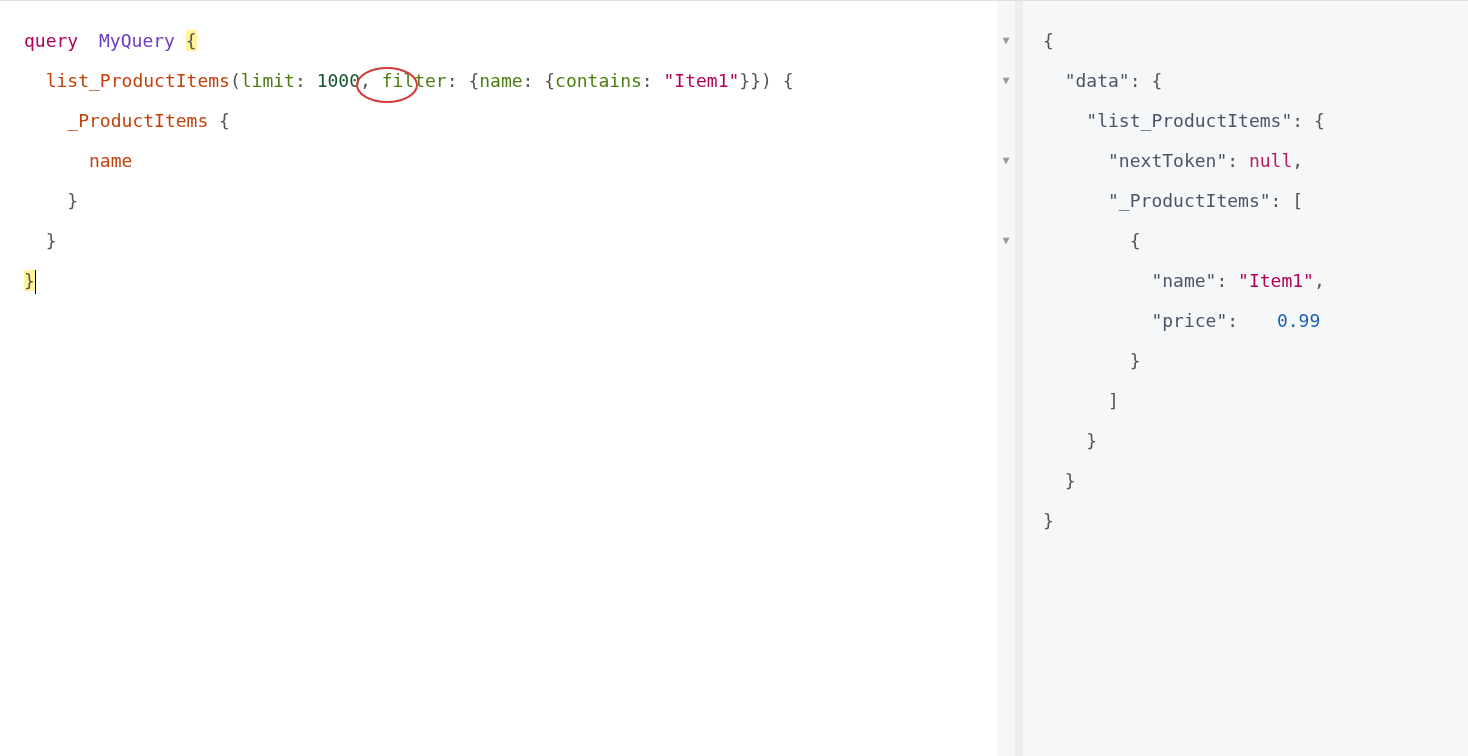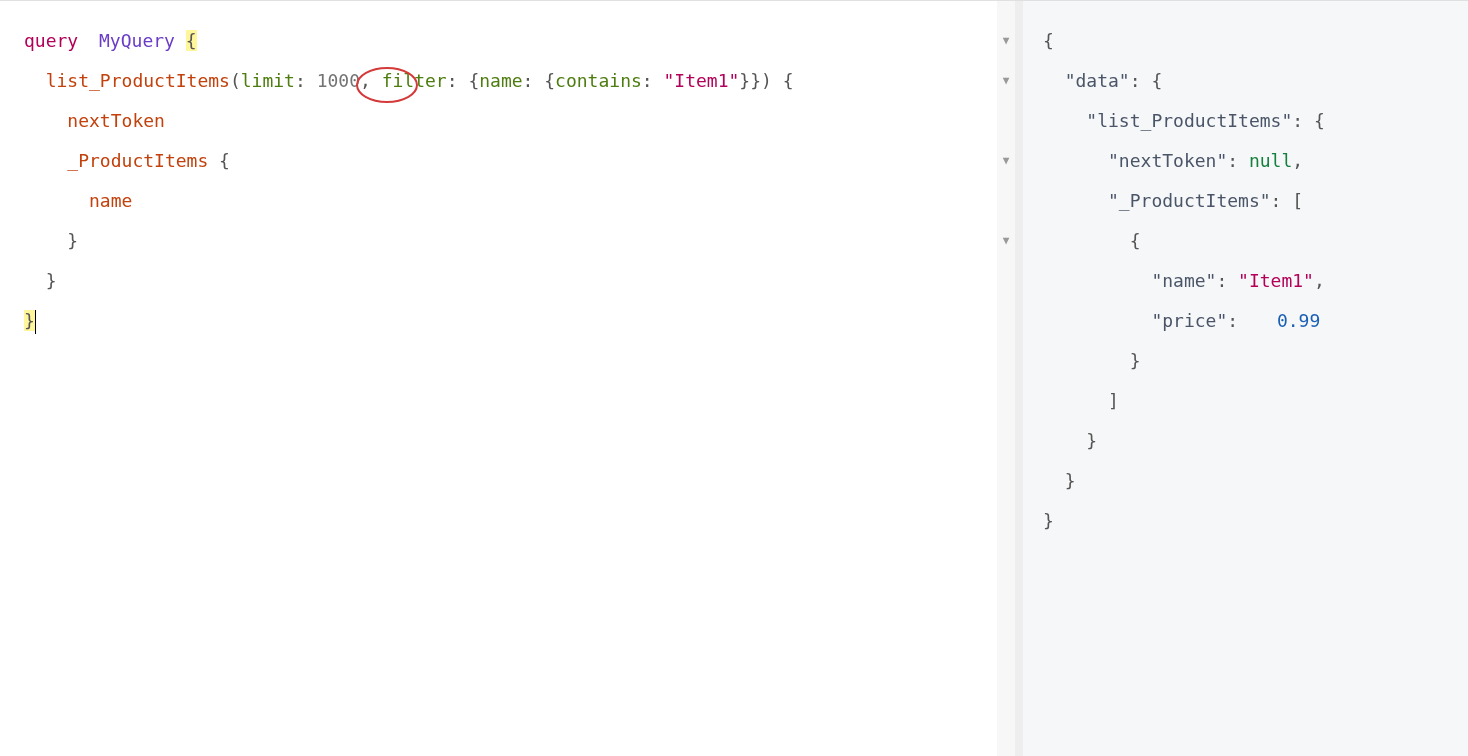"1000" .num { color: #737373 -> #14532d }
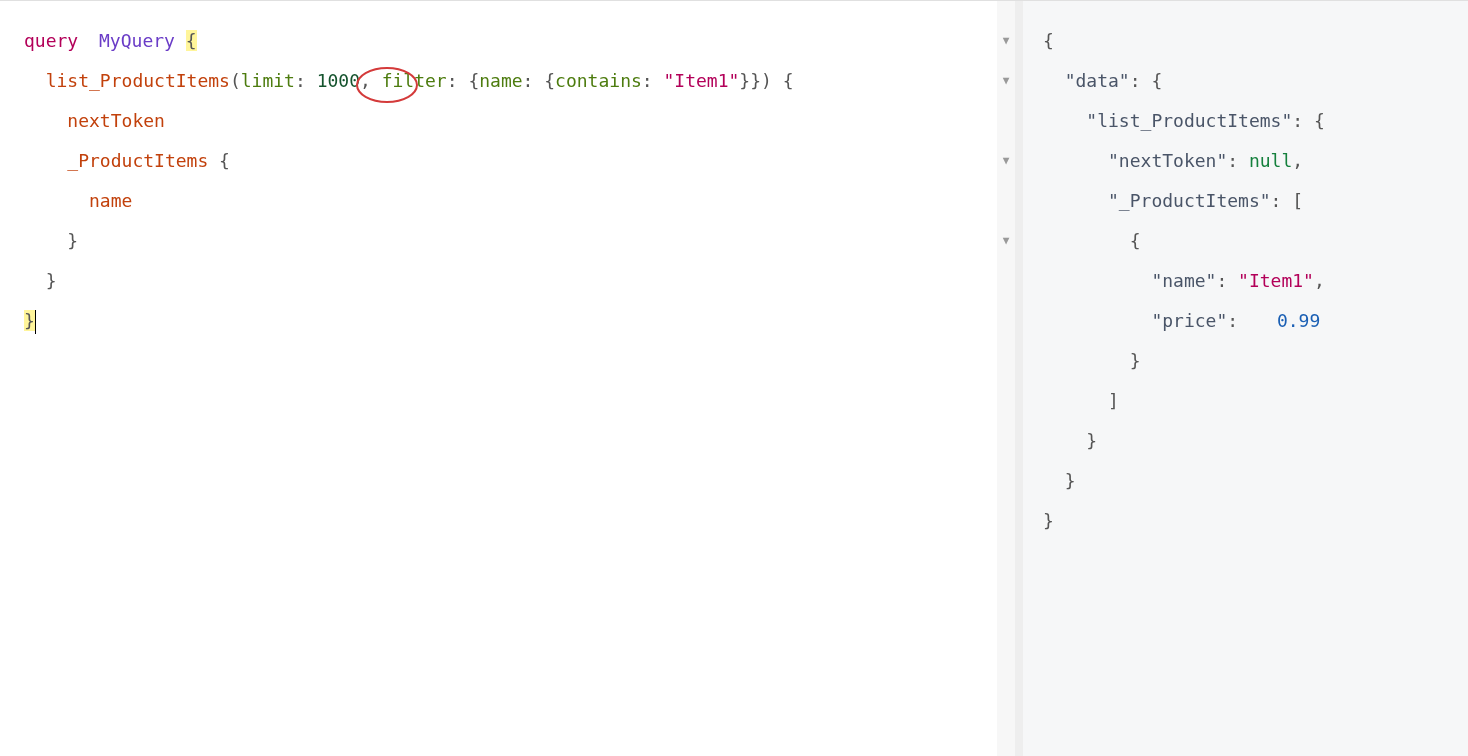"nextToken" div.code-line { html: <div> <span>nextToken</span></div> -> none }
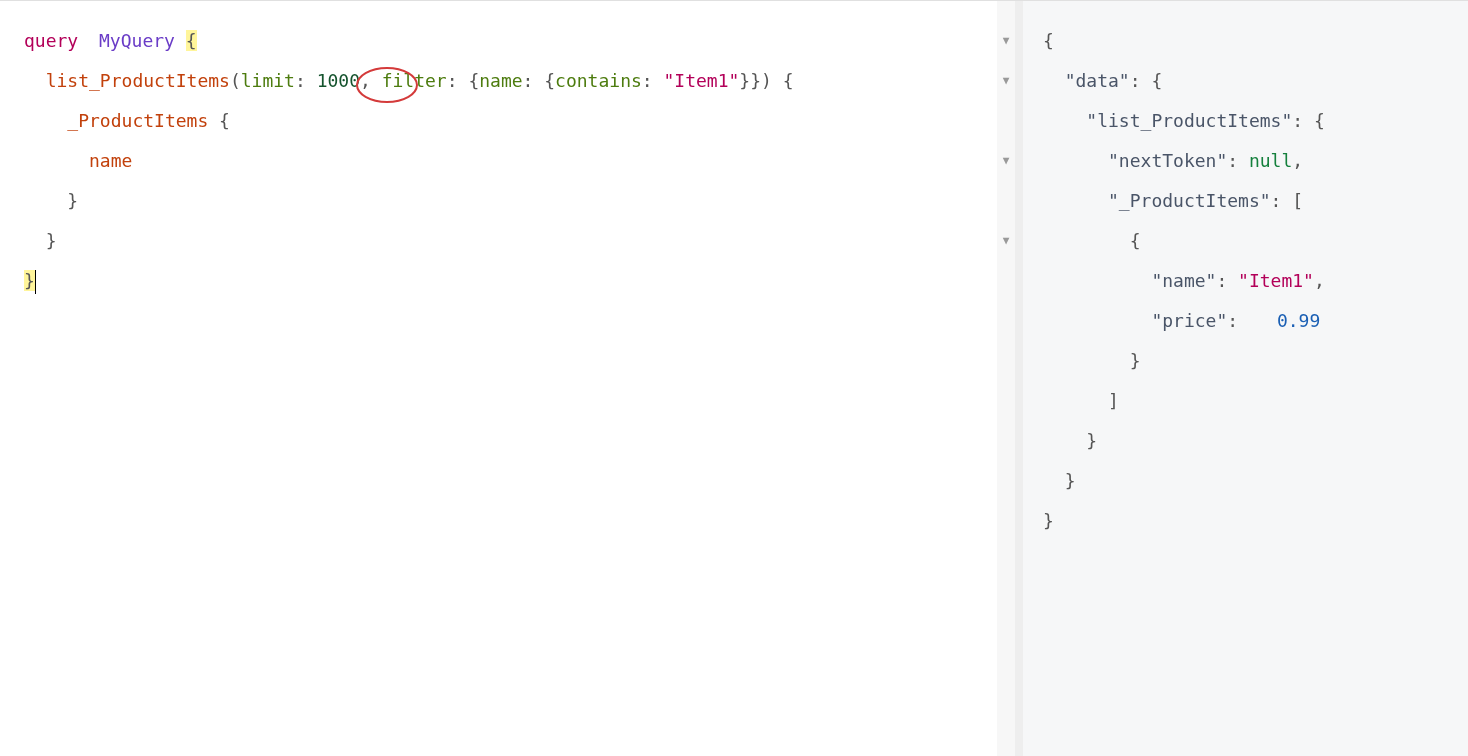"null" .json-null { color: #15803d -> #be185d }
